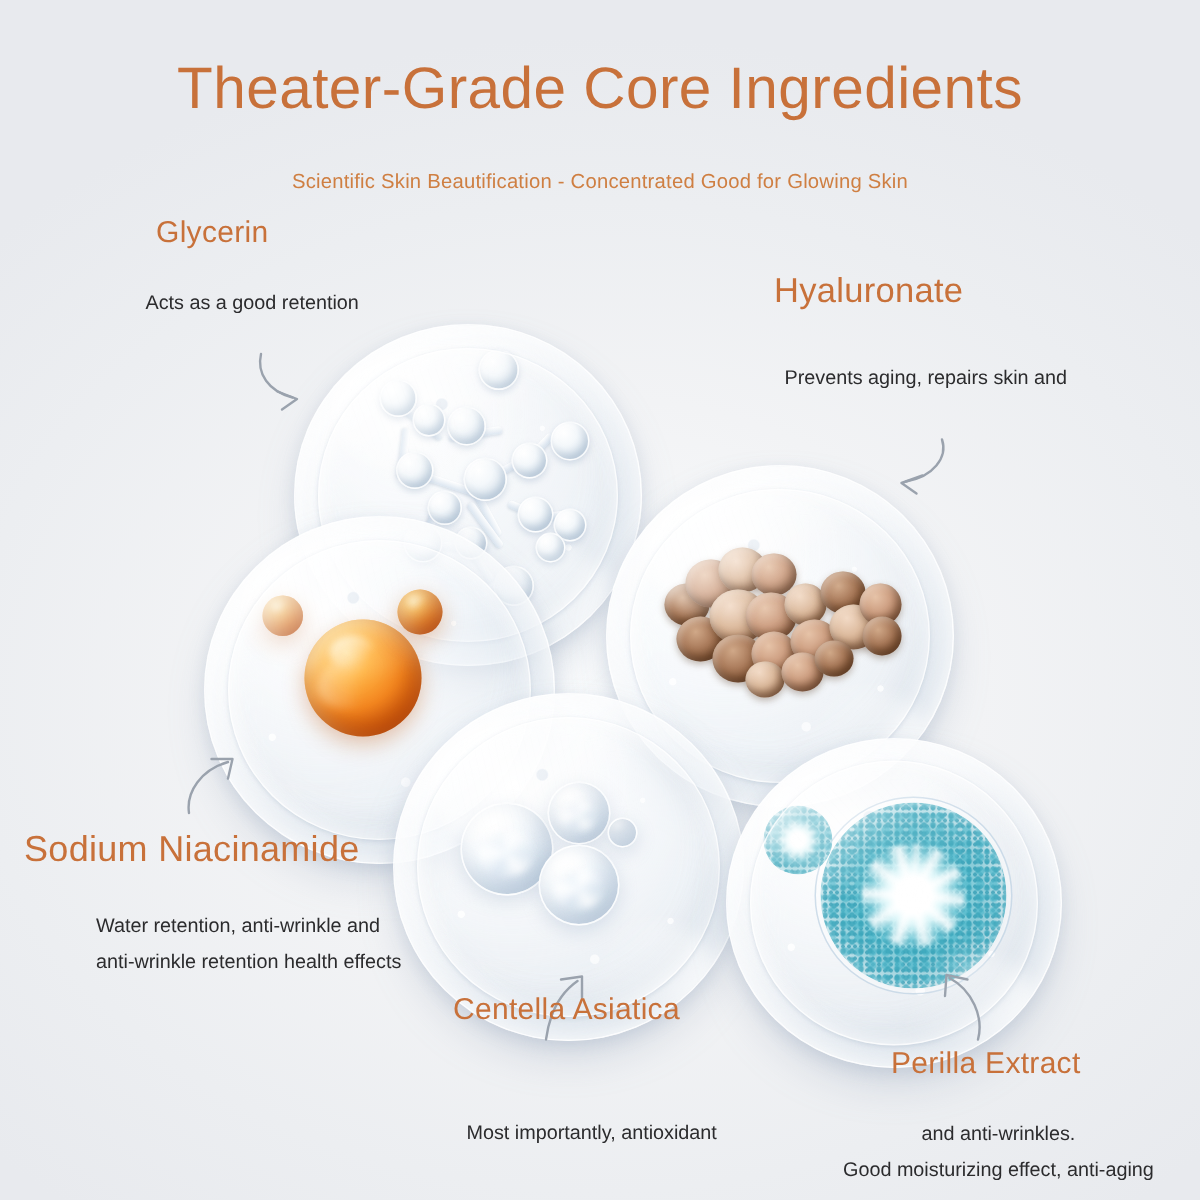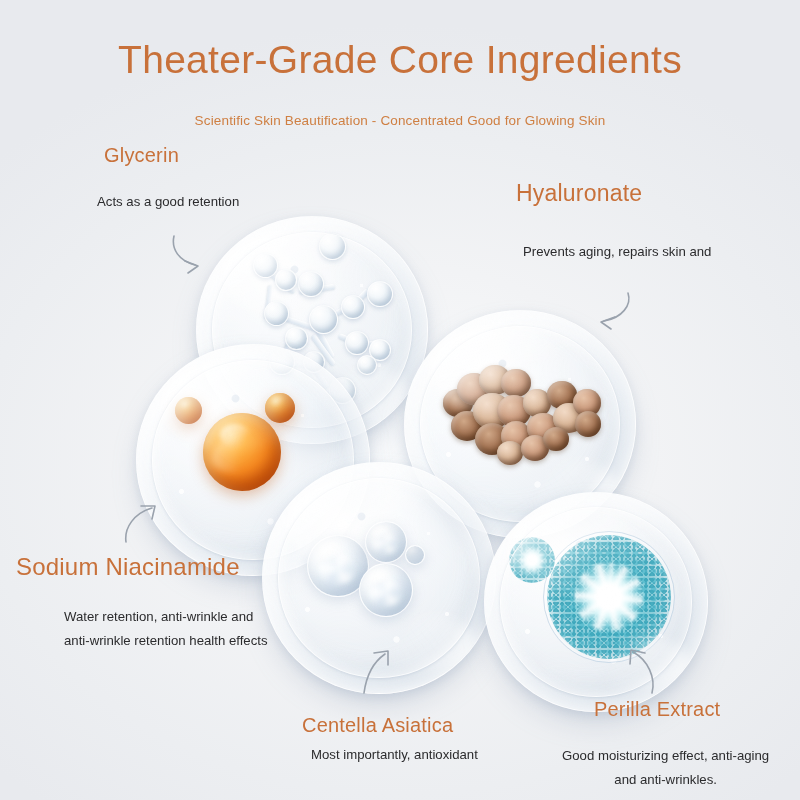"Centella Asiatica" #label-centella-name { top: 714px -> 662px }
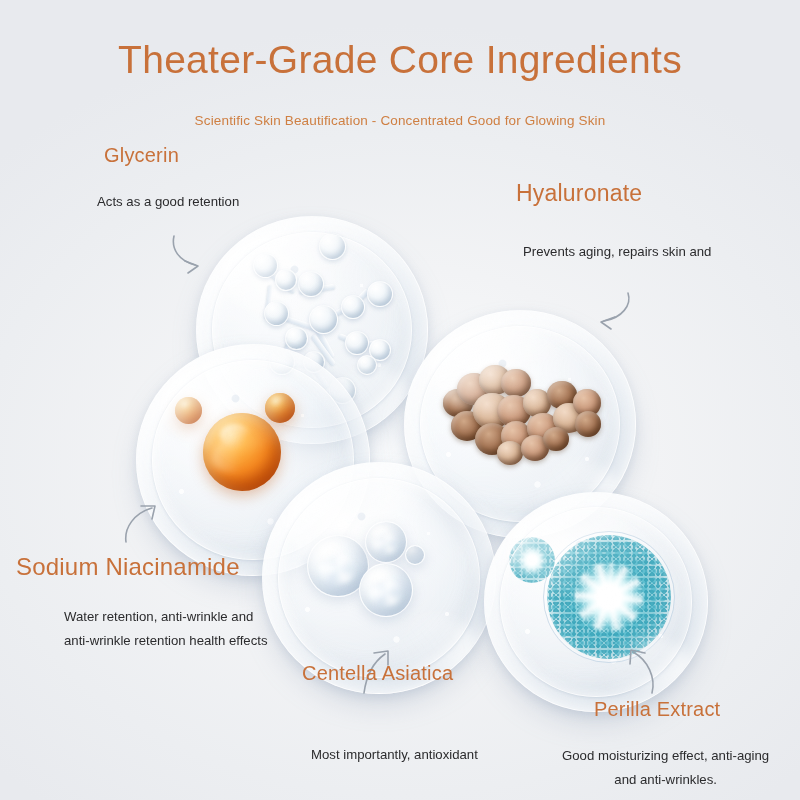"Good moisturizing effect, anti-aging" div { order: before "and anti-wrinkles." -> after "and anti-wrinkles." }
